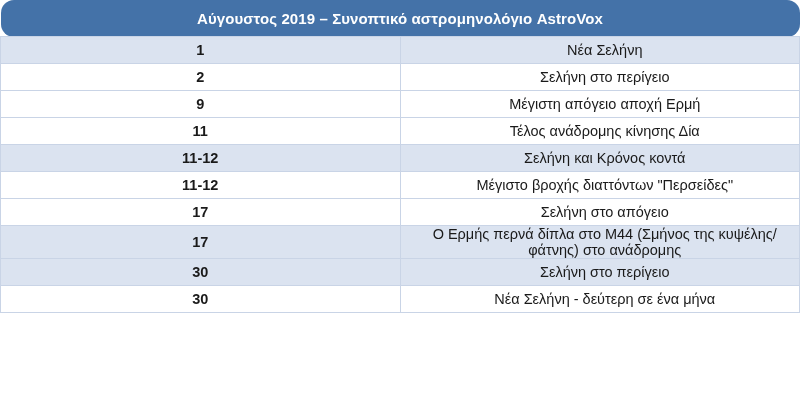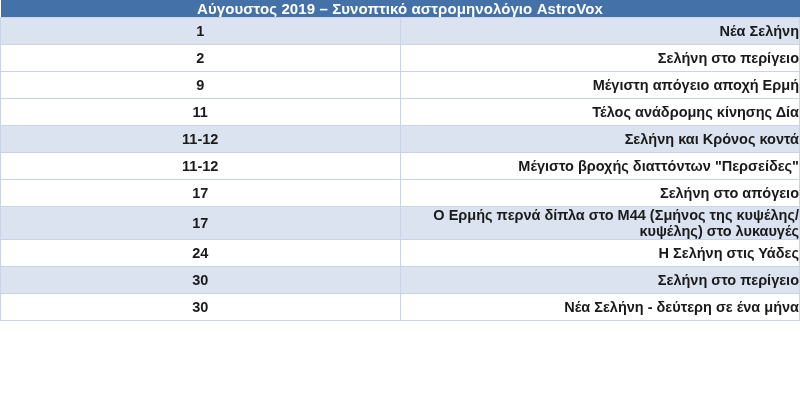"Αύγουστος 2019 – Συνοπτικό" .calendar-table th.title-cell { border-radius: none -> 13px; height: 17px -> 36px }
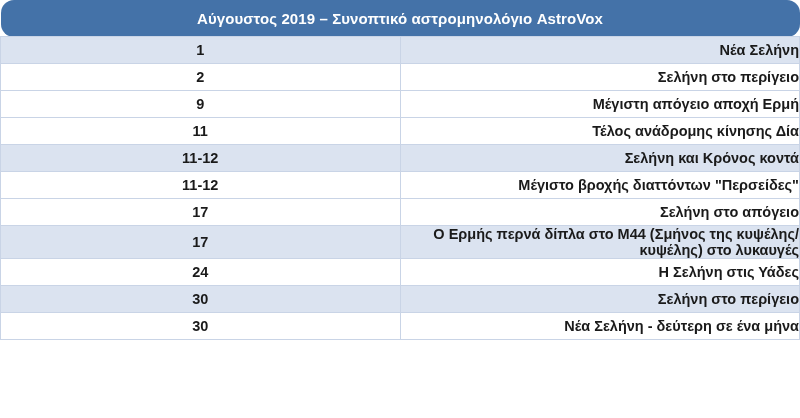"Νέα Σελήνη" .col-event { font-weight: bold -> normal; text-align: right -> center }
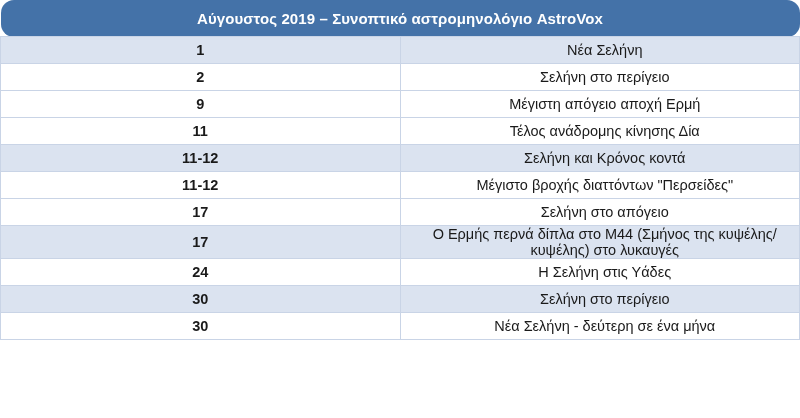"Ο Ερμής περνά δίπλα στο" td.col-event { text: κυψέλης/κυψέλης) στο λυκαυγές -> κυψέλης/φάτνης) στο ανάδρομης }
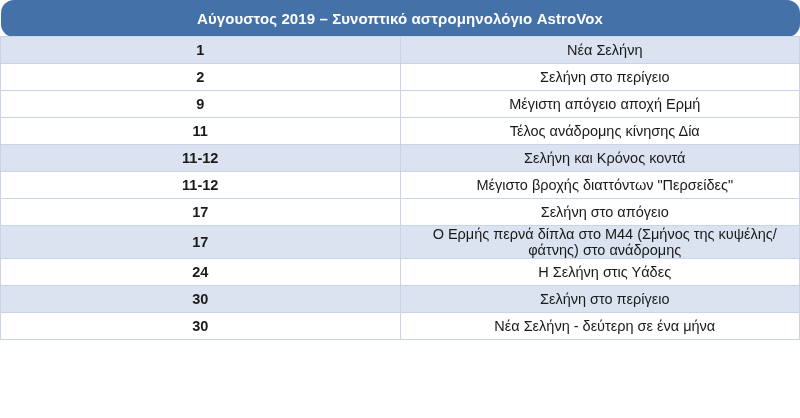"24" tr.plain { html: <tr> <td>24</td> <td>Η Σελήνη στις Υάδες</td> </tr> -> none }
